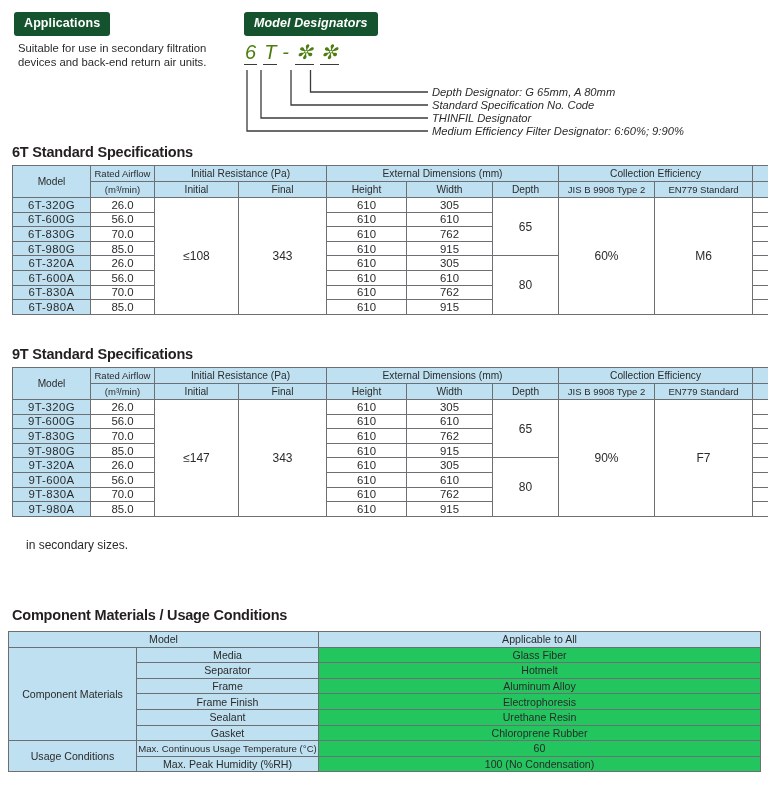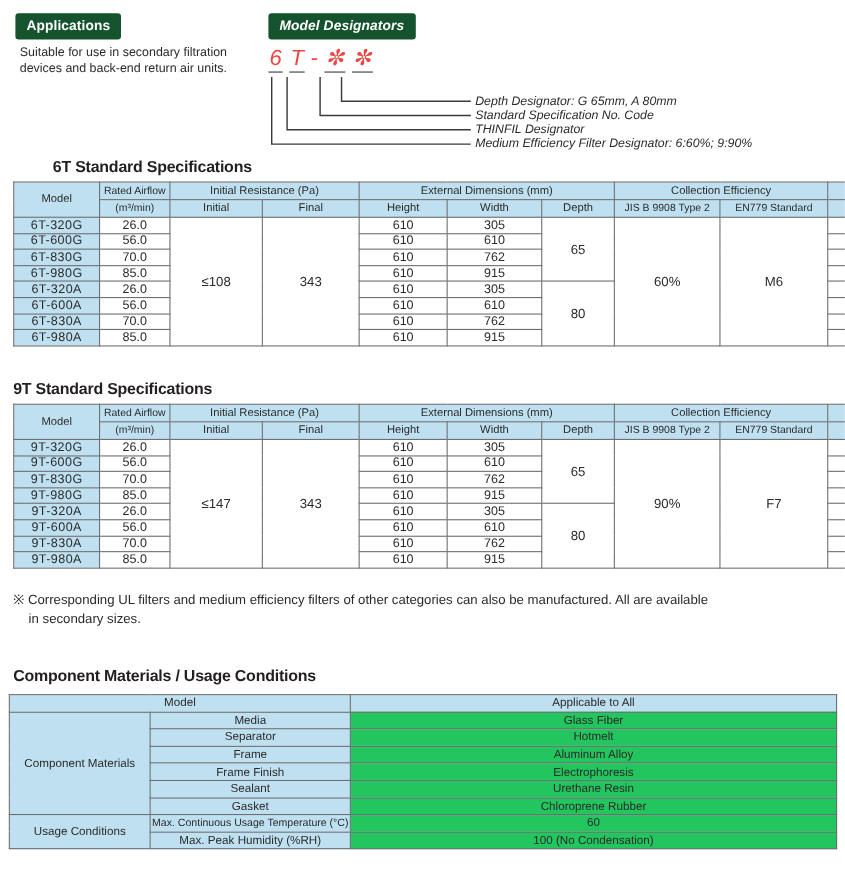"6 T - ✼ ✼" .code-row { color: #ef4444 -> #4d7c0f }
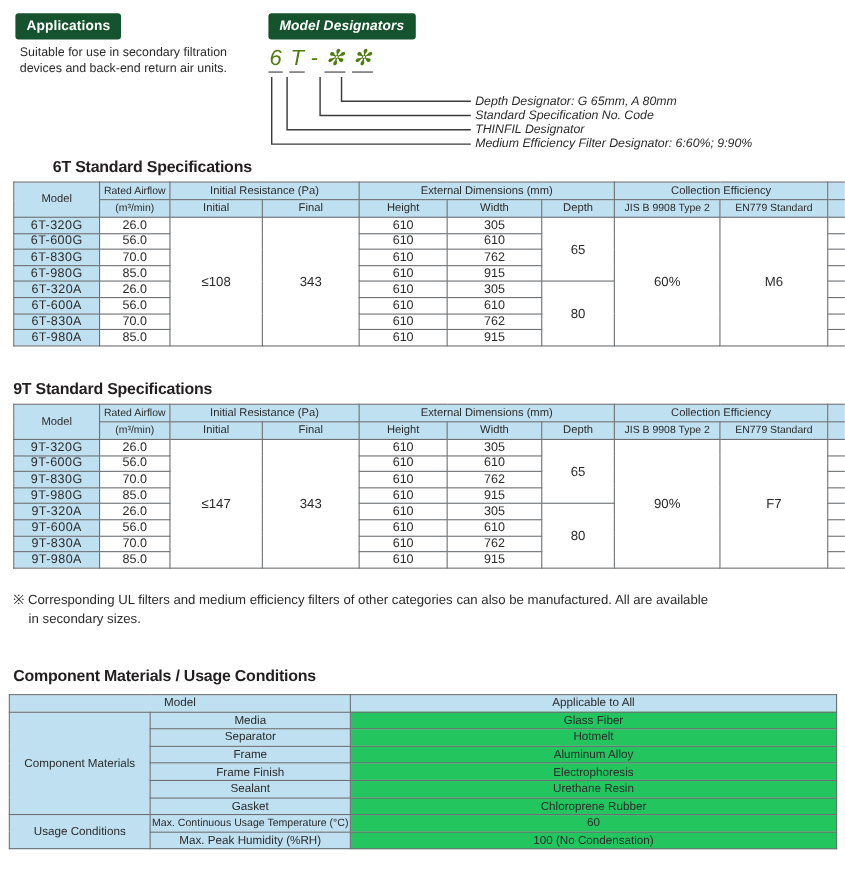"6T Standard Specifications" div.section-title { margin-left: 36px -> none }
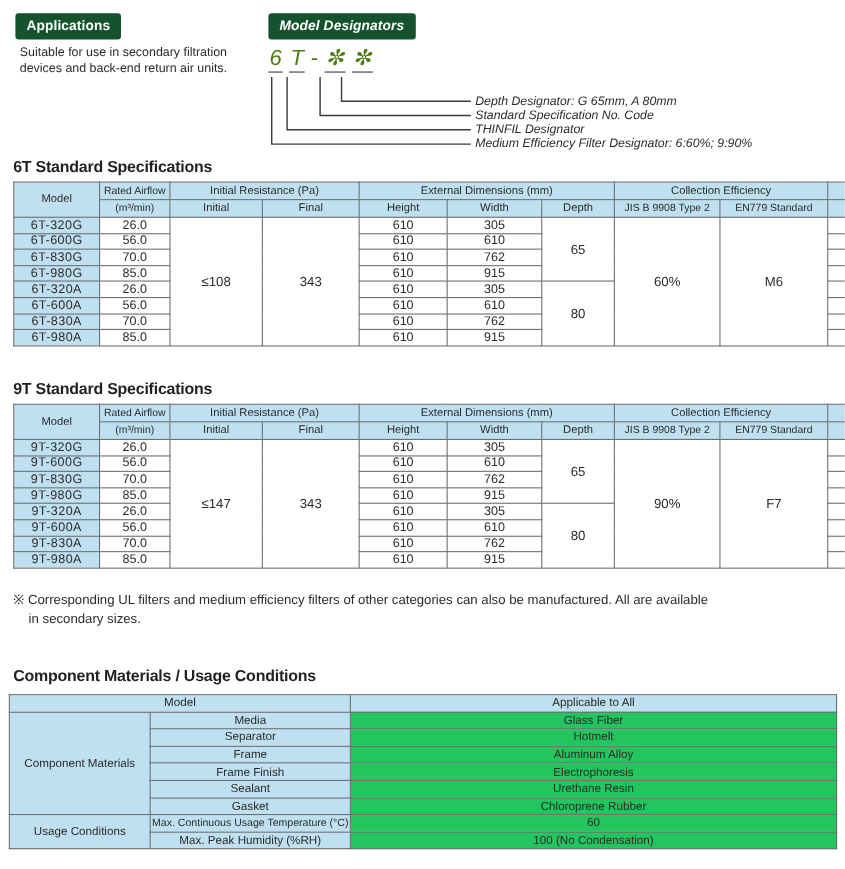"※ Corresponding UL filters and" span { html: <span>※ Corresponding UL filters and medium efficiency filters of other categories can also be manufactured. All are available</span> -> none }
